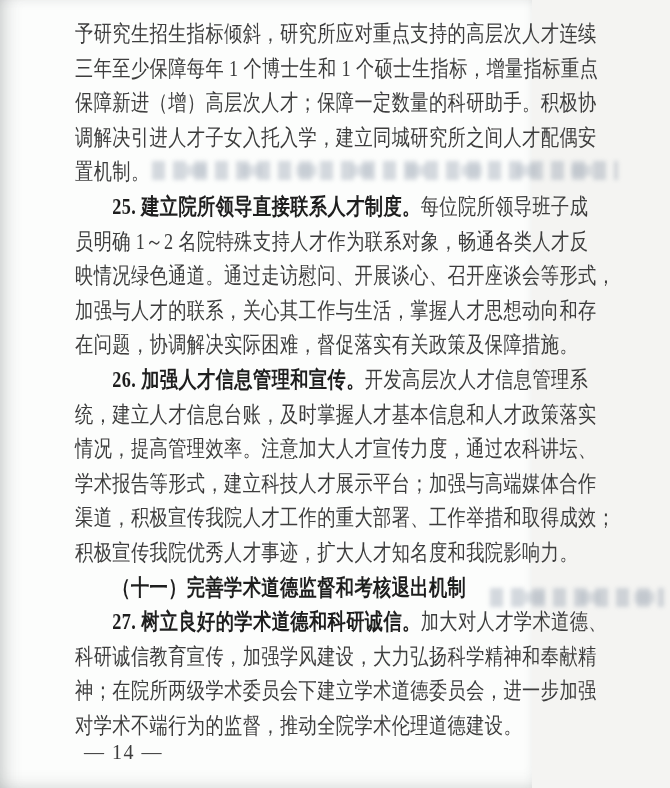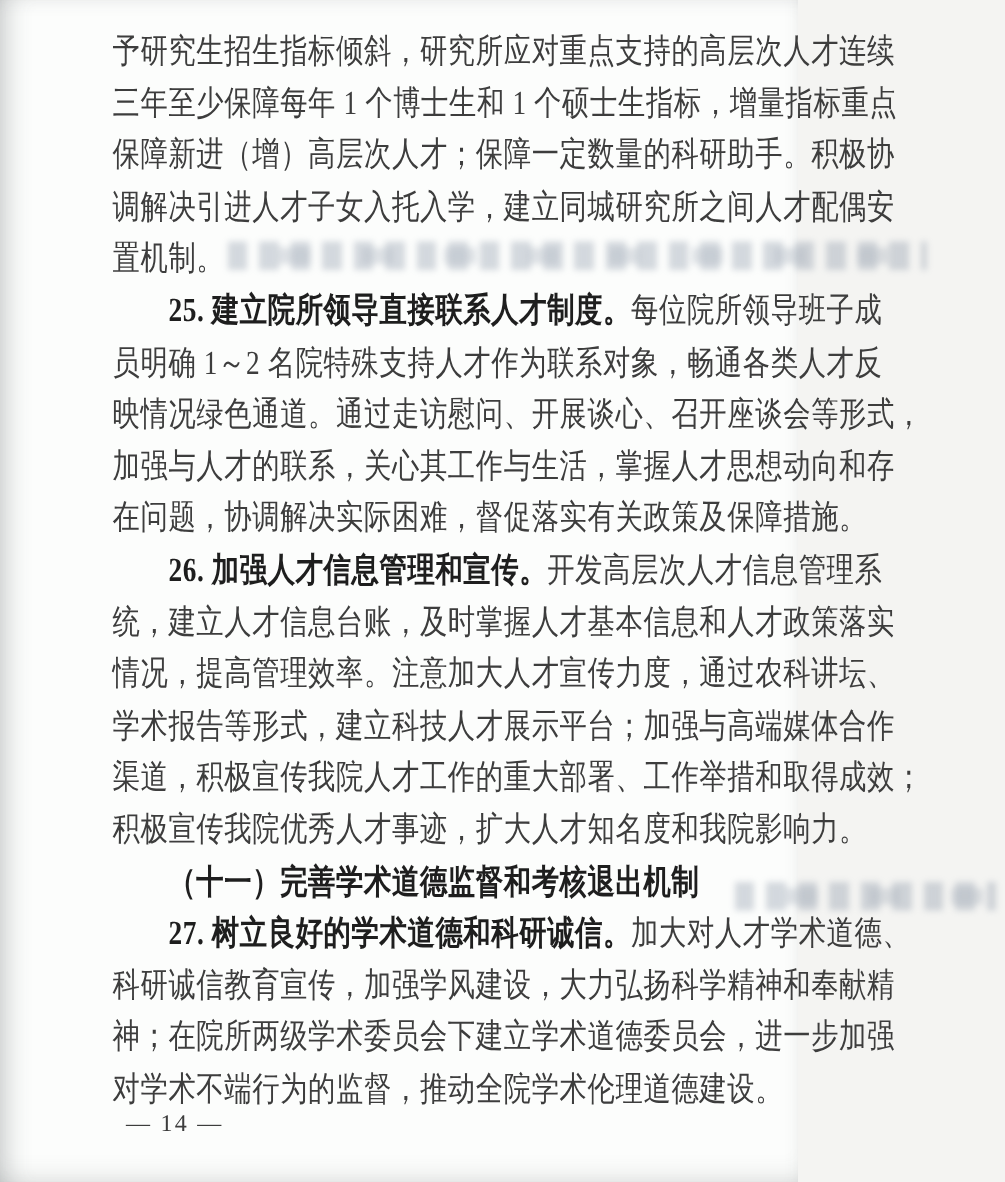"— 14 —" .footer { font-size: 16px -> 20px }
